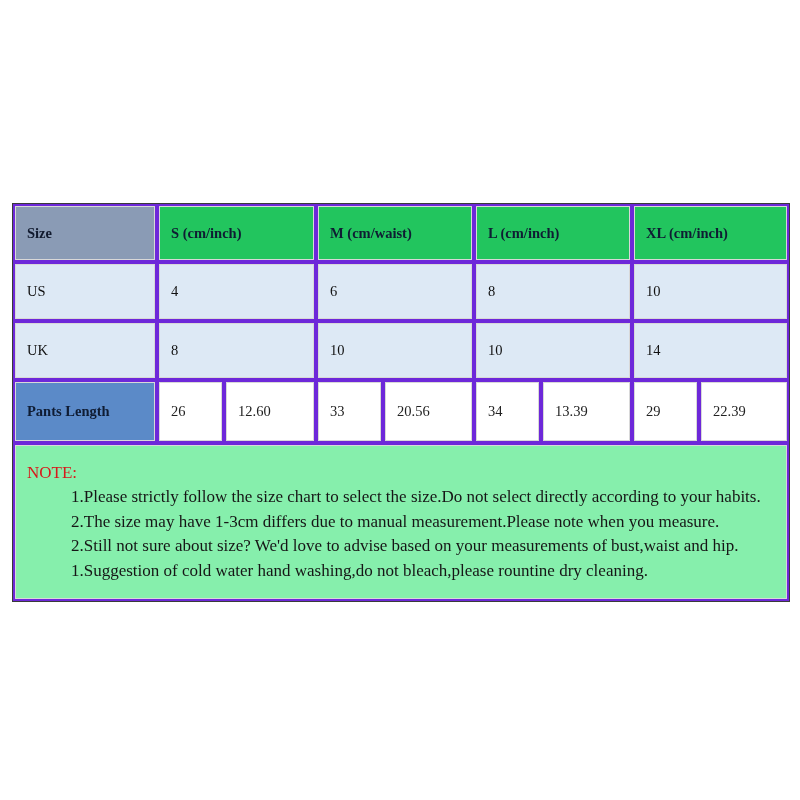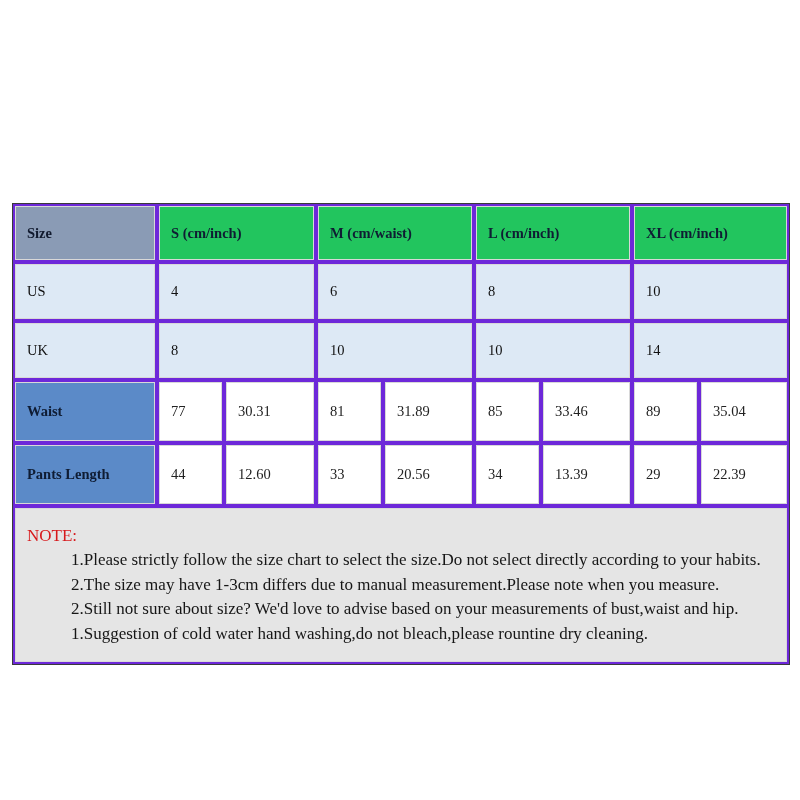"Waist" tr { html: <tr> <td>Waist</td> <td>77</td> <td>30.31</td> <td>81</td> <td>31.89</td> <td>85</td> <td>33.46</td> <td>89</td> <td>35.04</td> </tr> -> none }
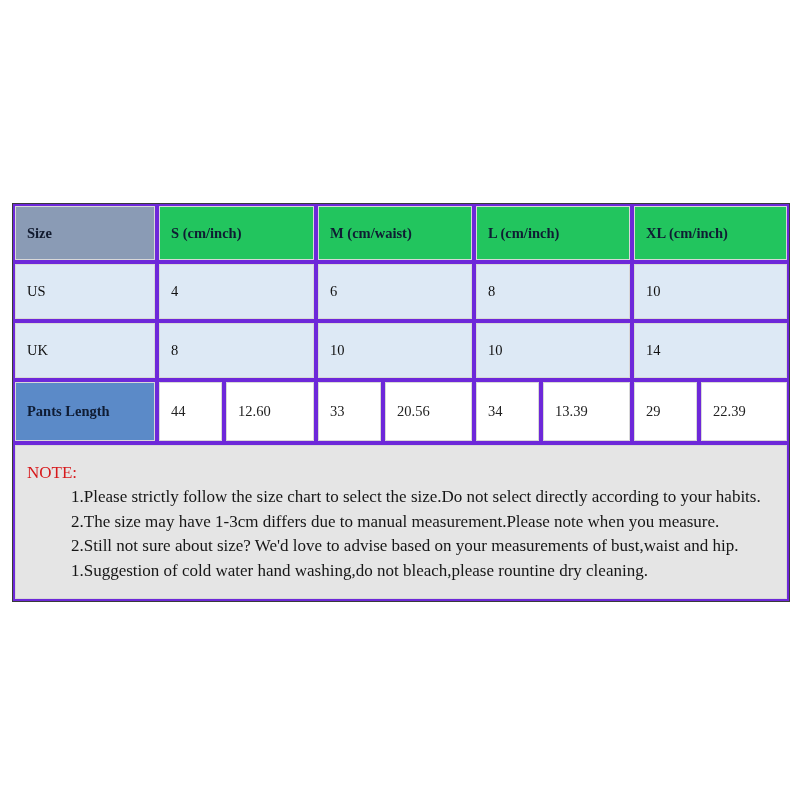"44" td.meas-val { text: 44 -> 26 }
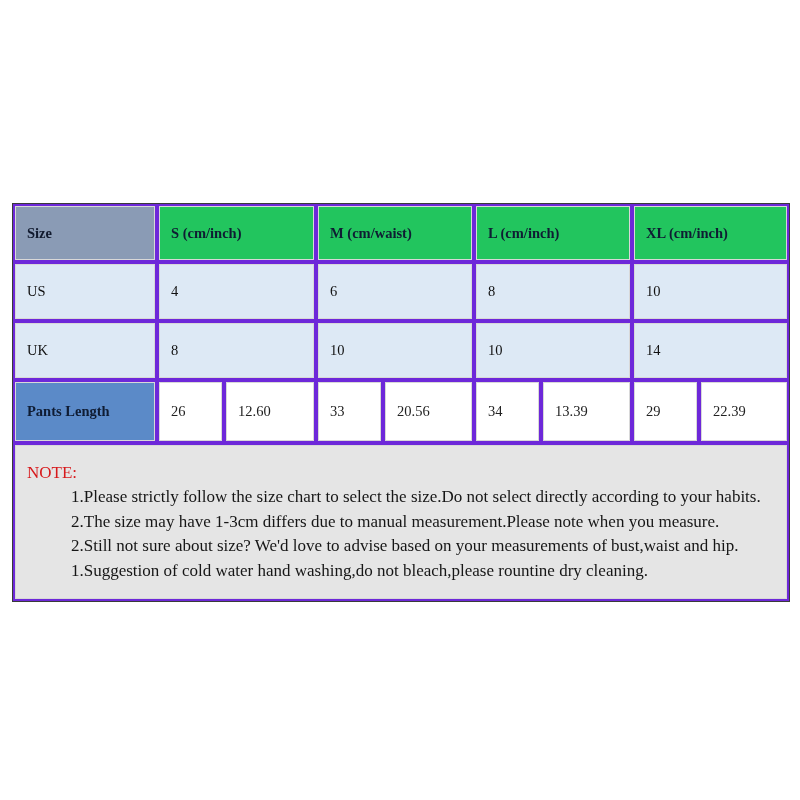"NOTE:" td.note-cell { background: #e5e5e5 -> #86efac }
